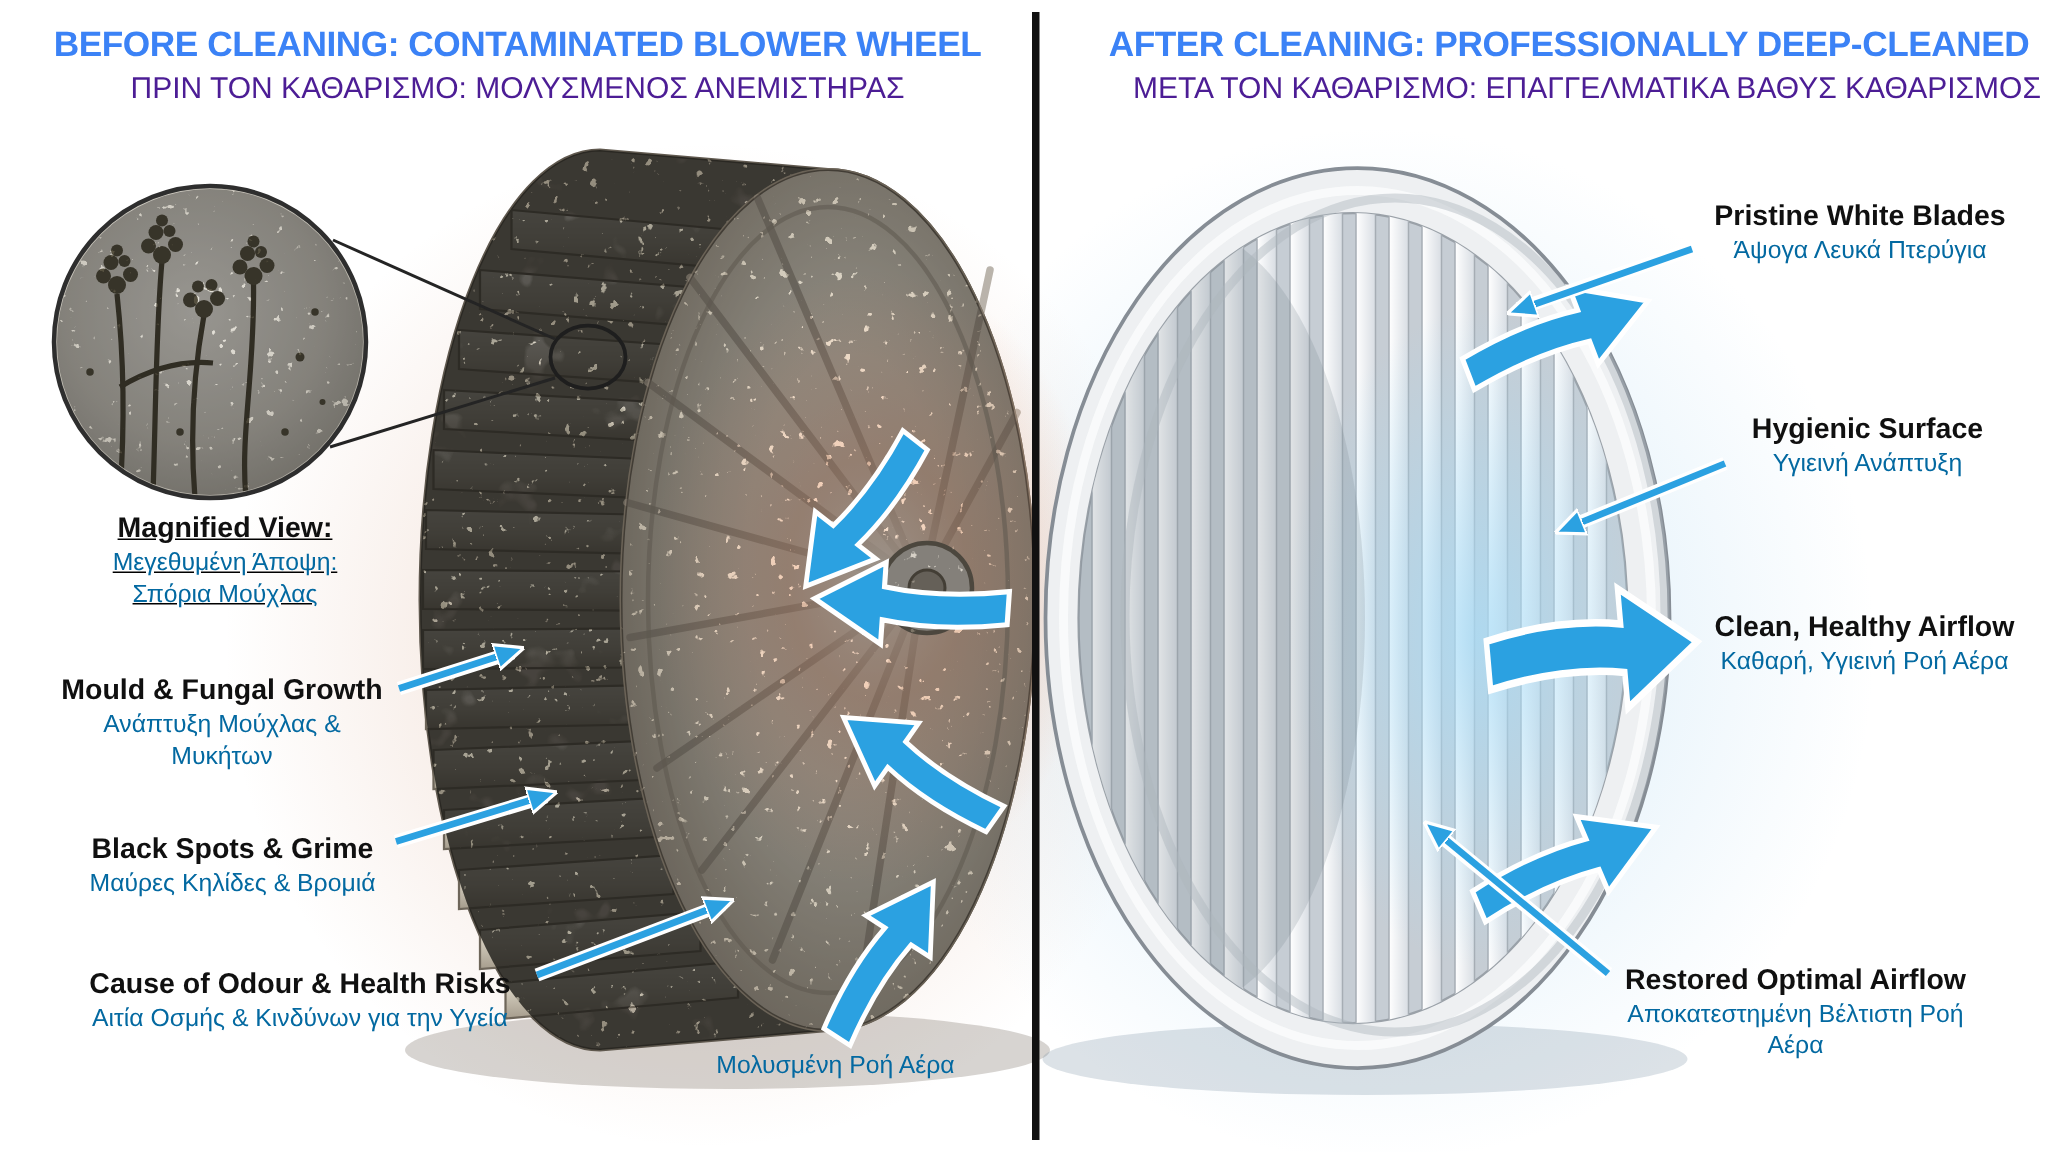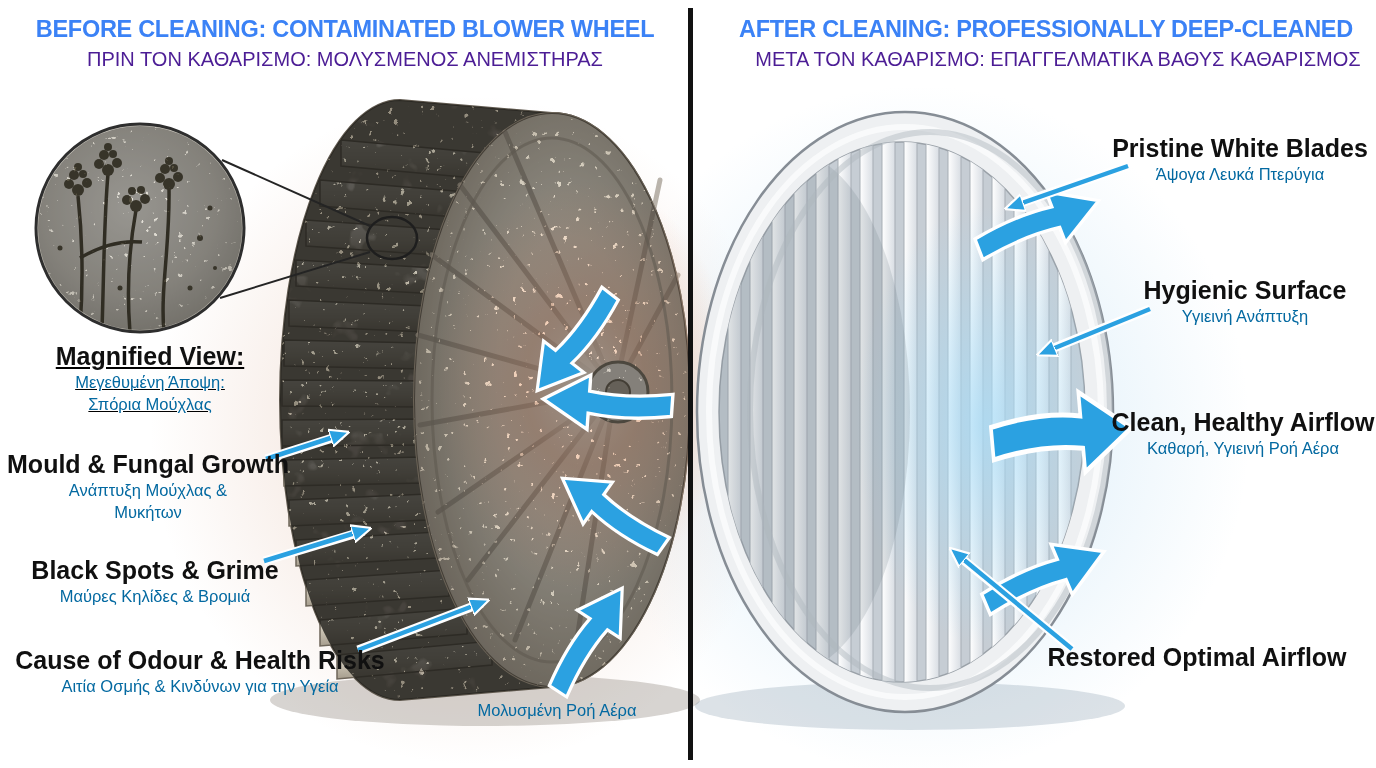"Pristine White Blades" .en { font-size: 25px -> 19px }
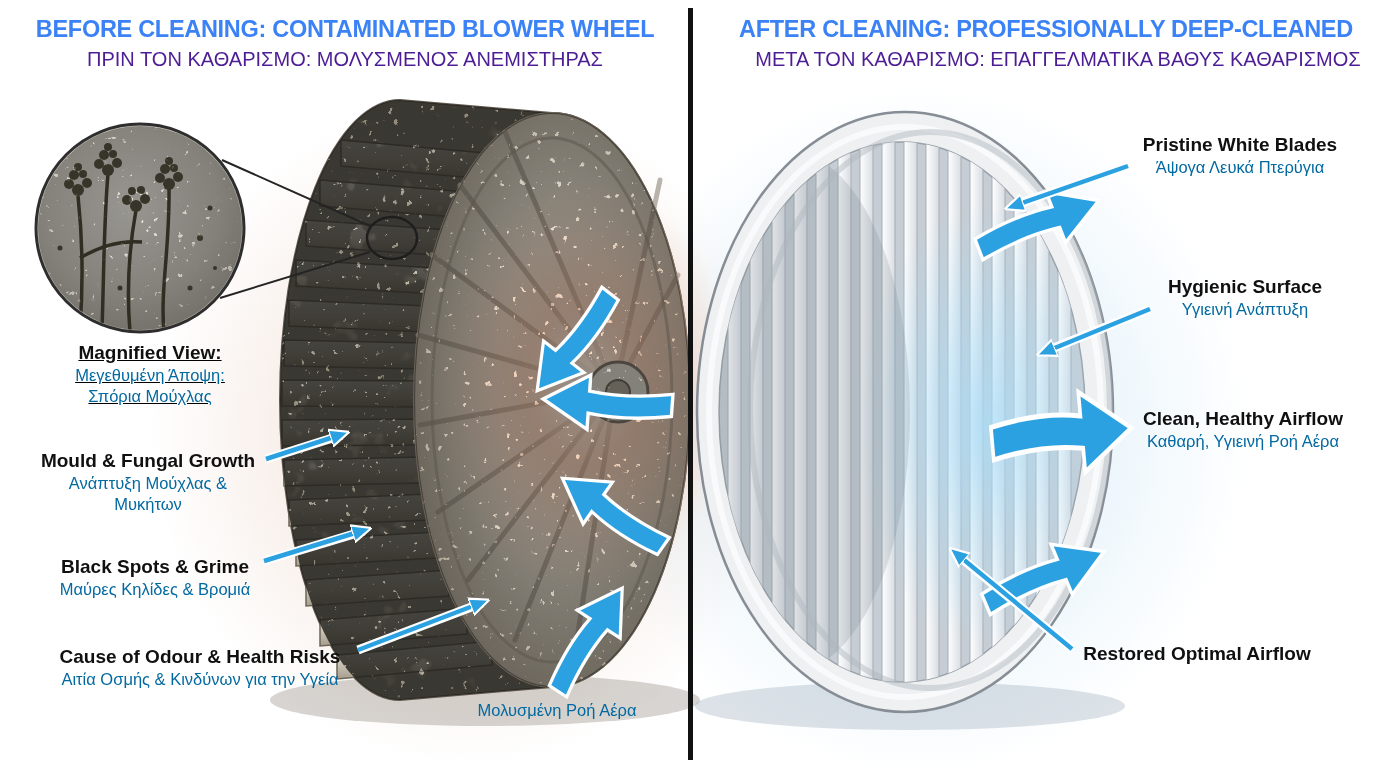"Αποκατεστημένη Βέλτιστη Ροή Αέρα" div.gr { html: none -> <div>Αποκατεστημένη Βέλτιστη Ροή Αέρα</div> }
